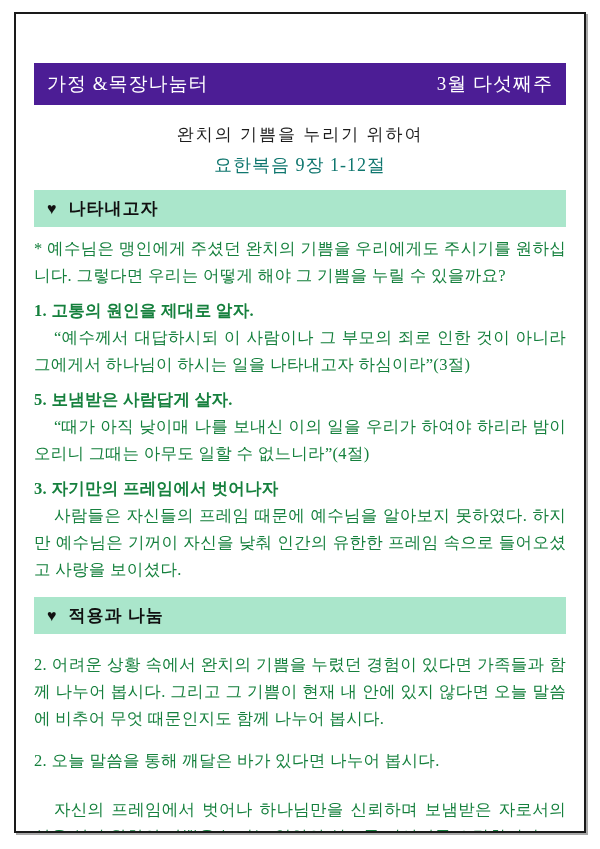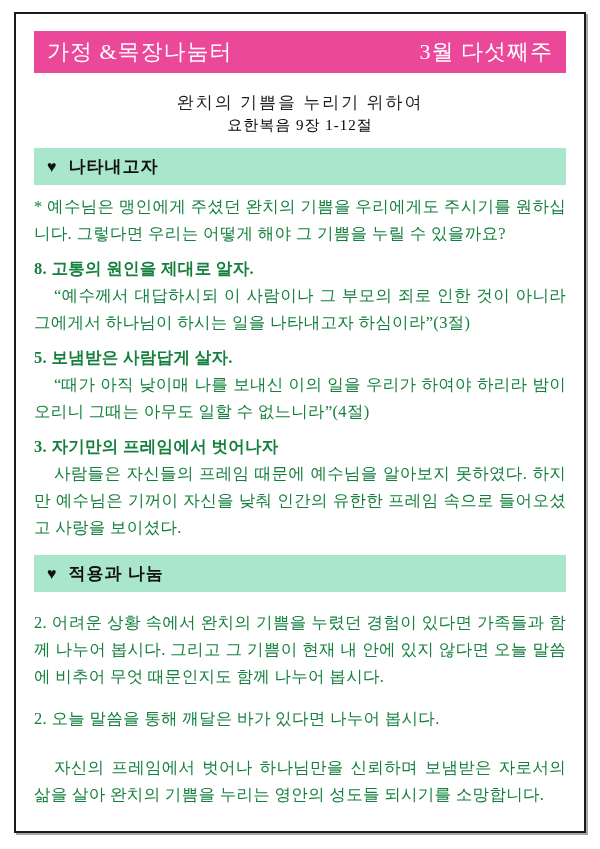"가정 &목장나눔터" .header-bar { background: #ec4899 -> #4c1d95; font-size: 22px -> 19px; margin-top: none -> 32px }
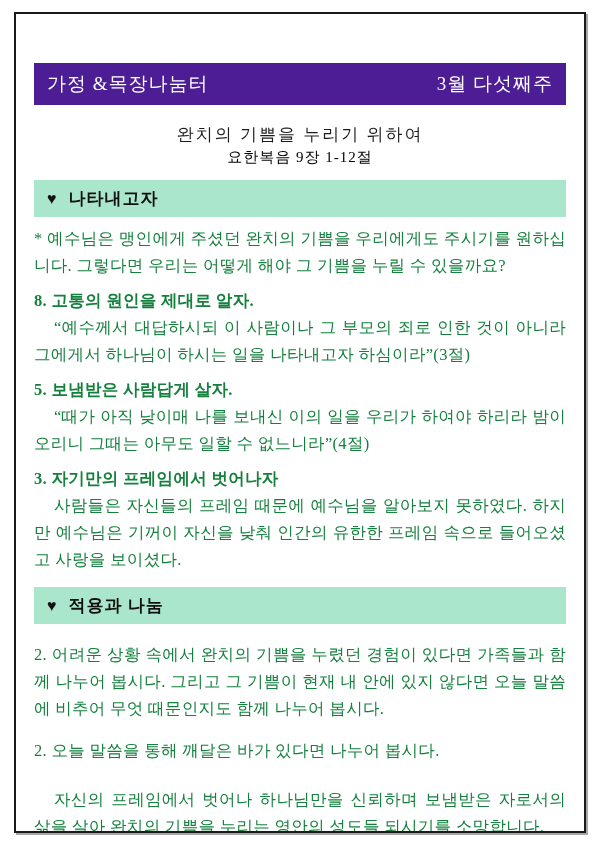"요한복음 9장 1-12절" .doc-subtitle { color: #000000 -> #0f766e; font-size: 15px -> 18px; margin-top: none -> 5px }
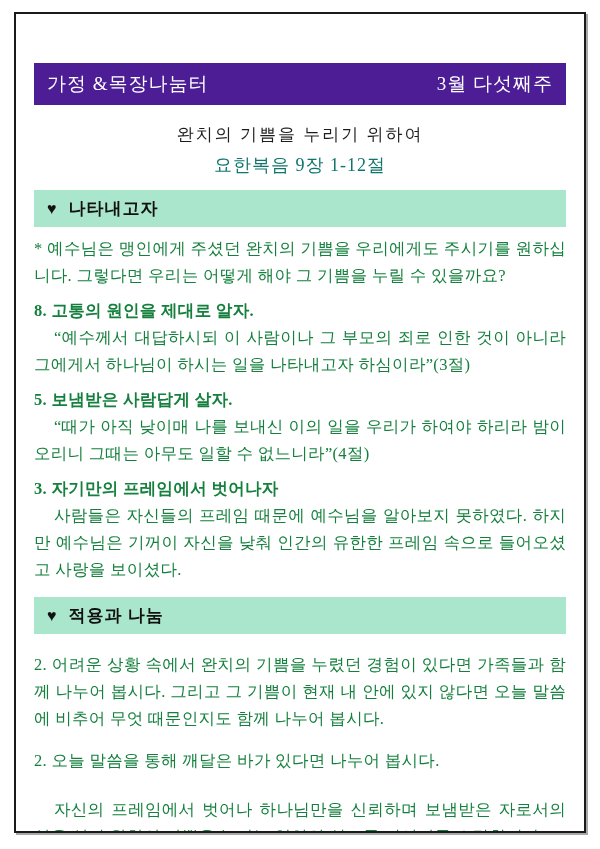"8. 고통의 원인을 제대로 알자." p.body-text { text: 8 -> 1 }
